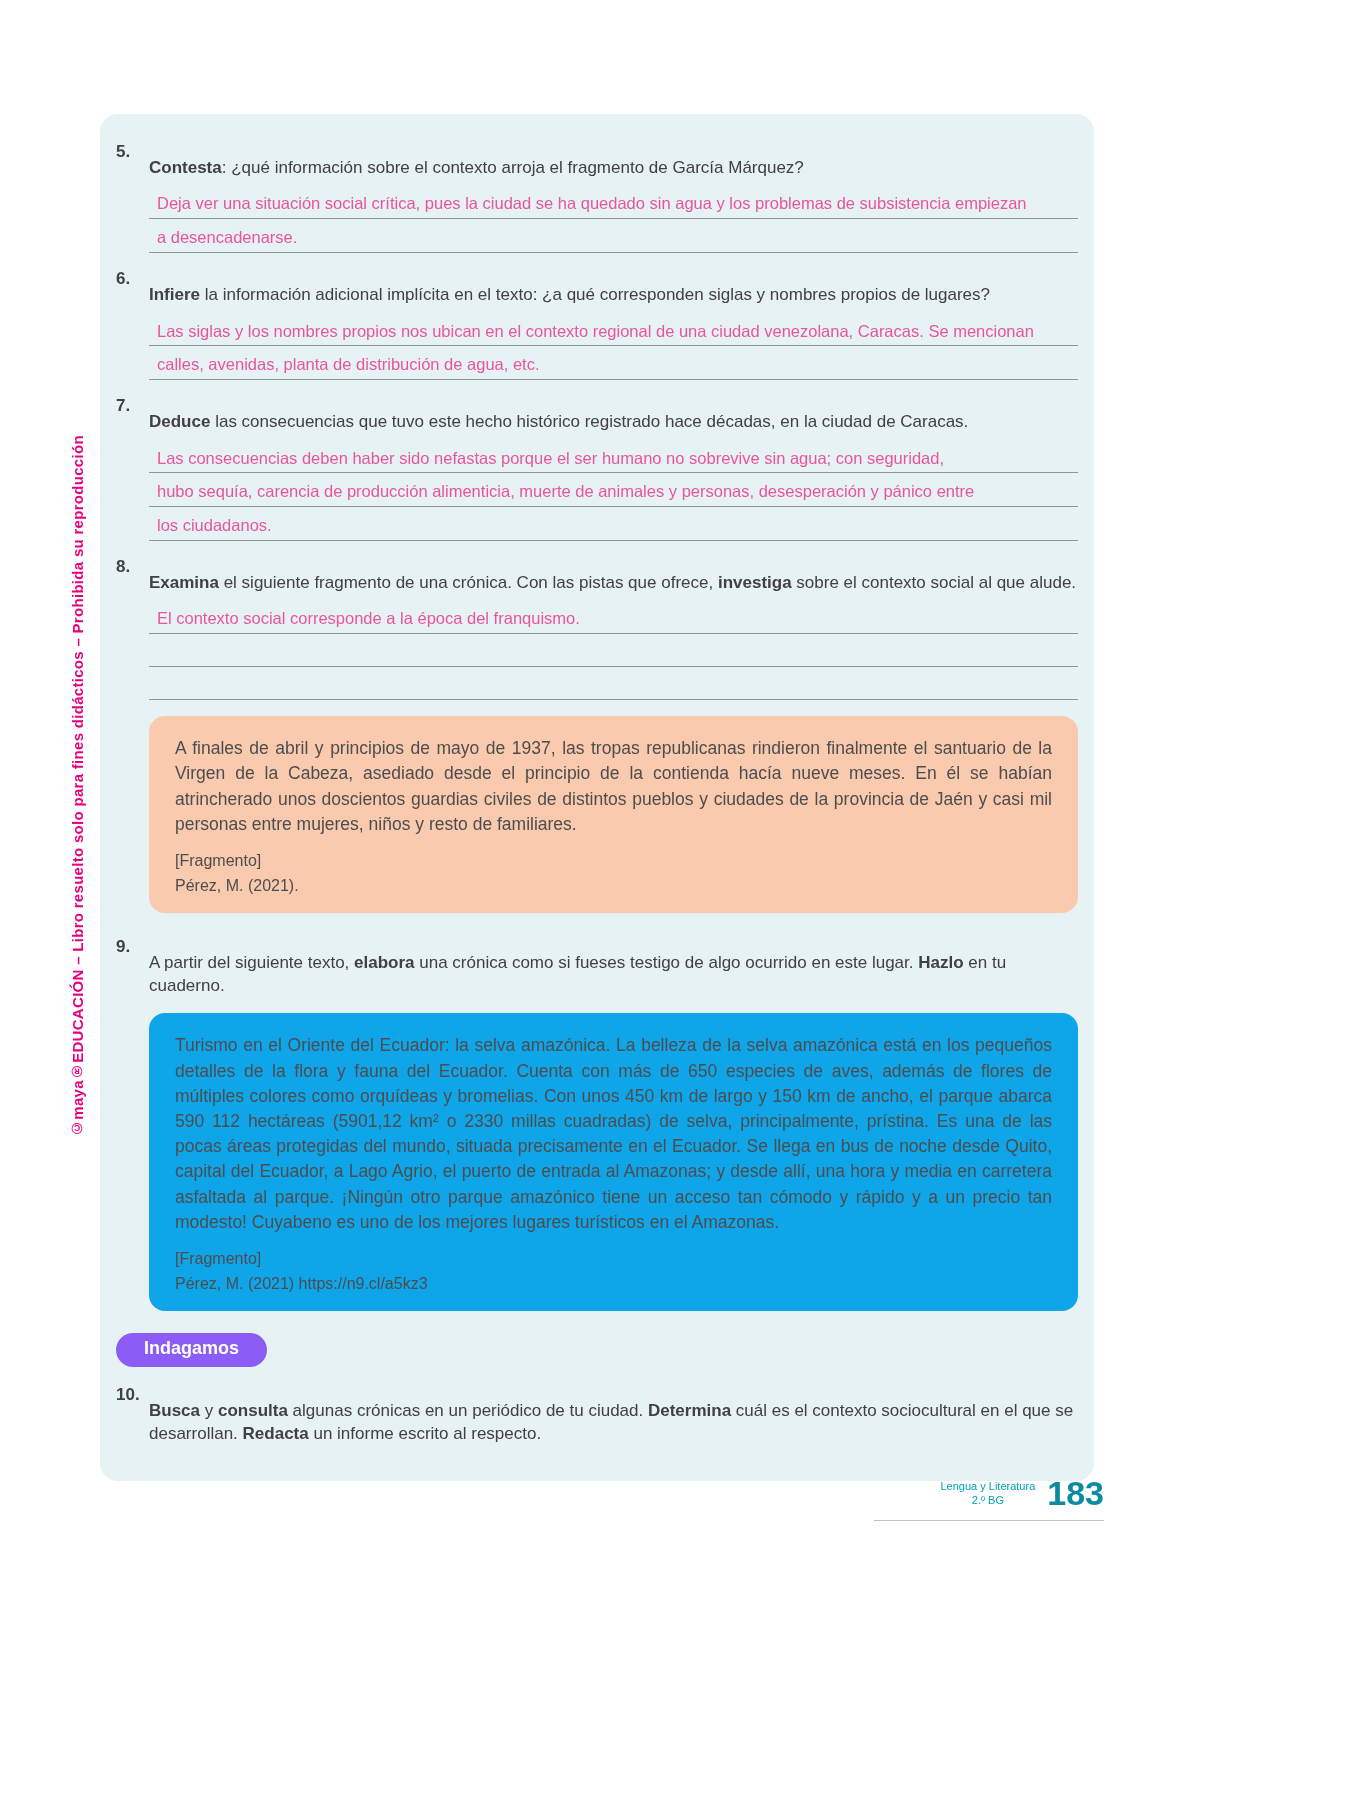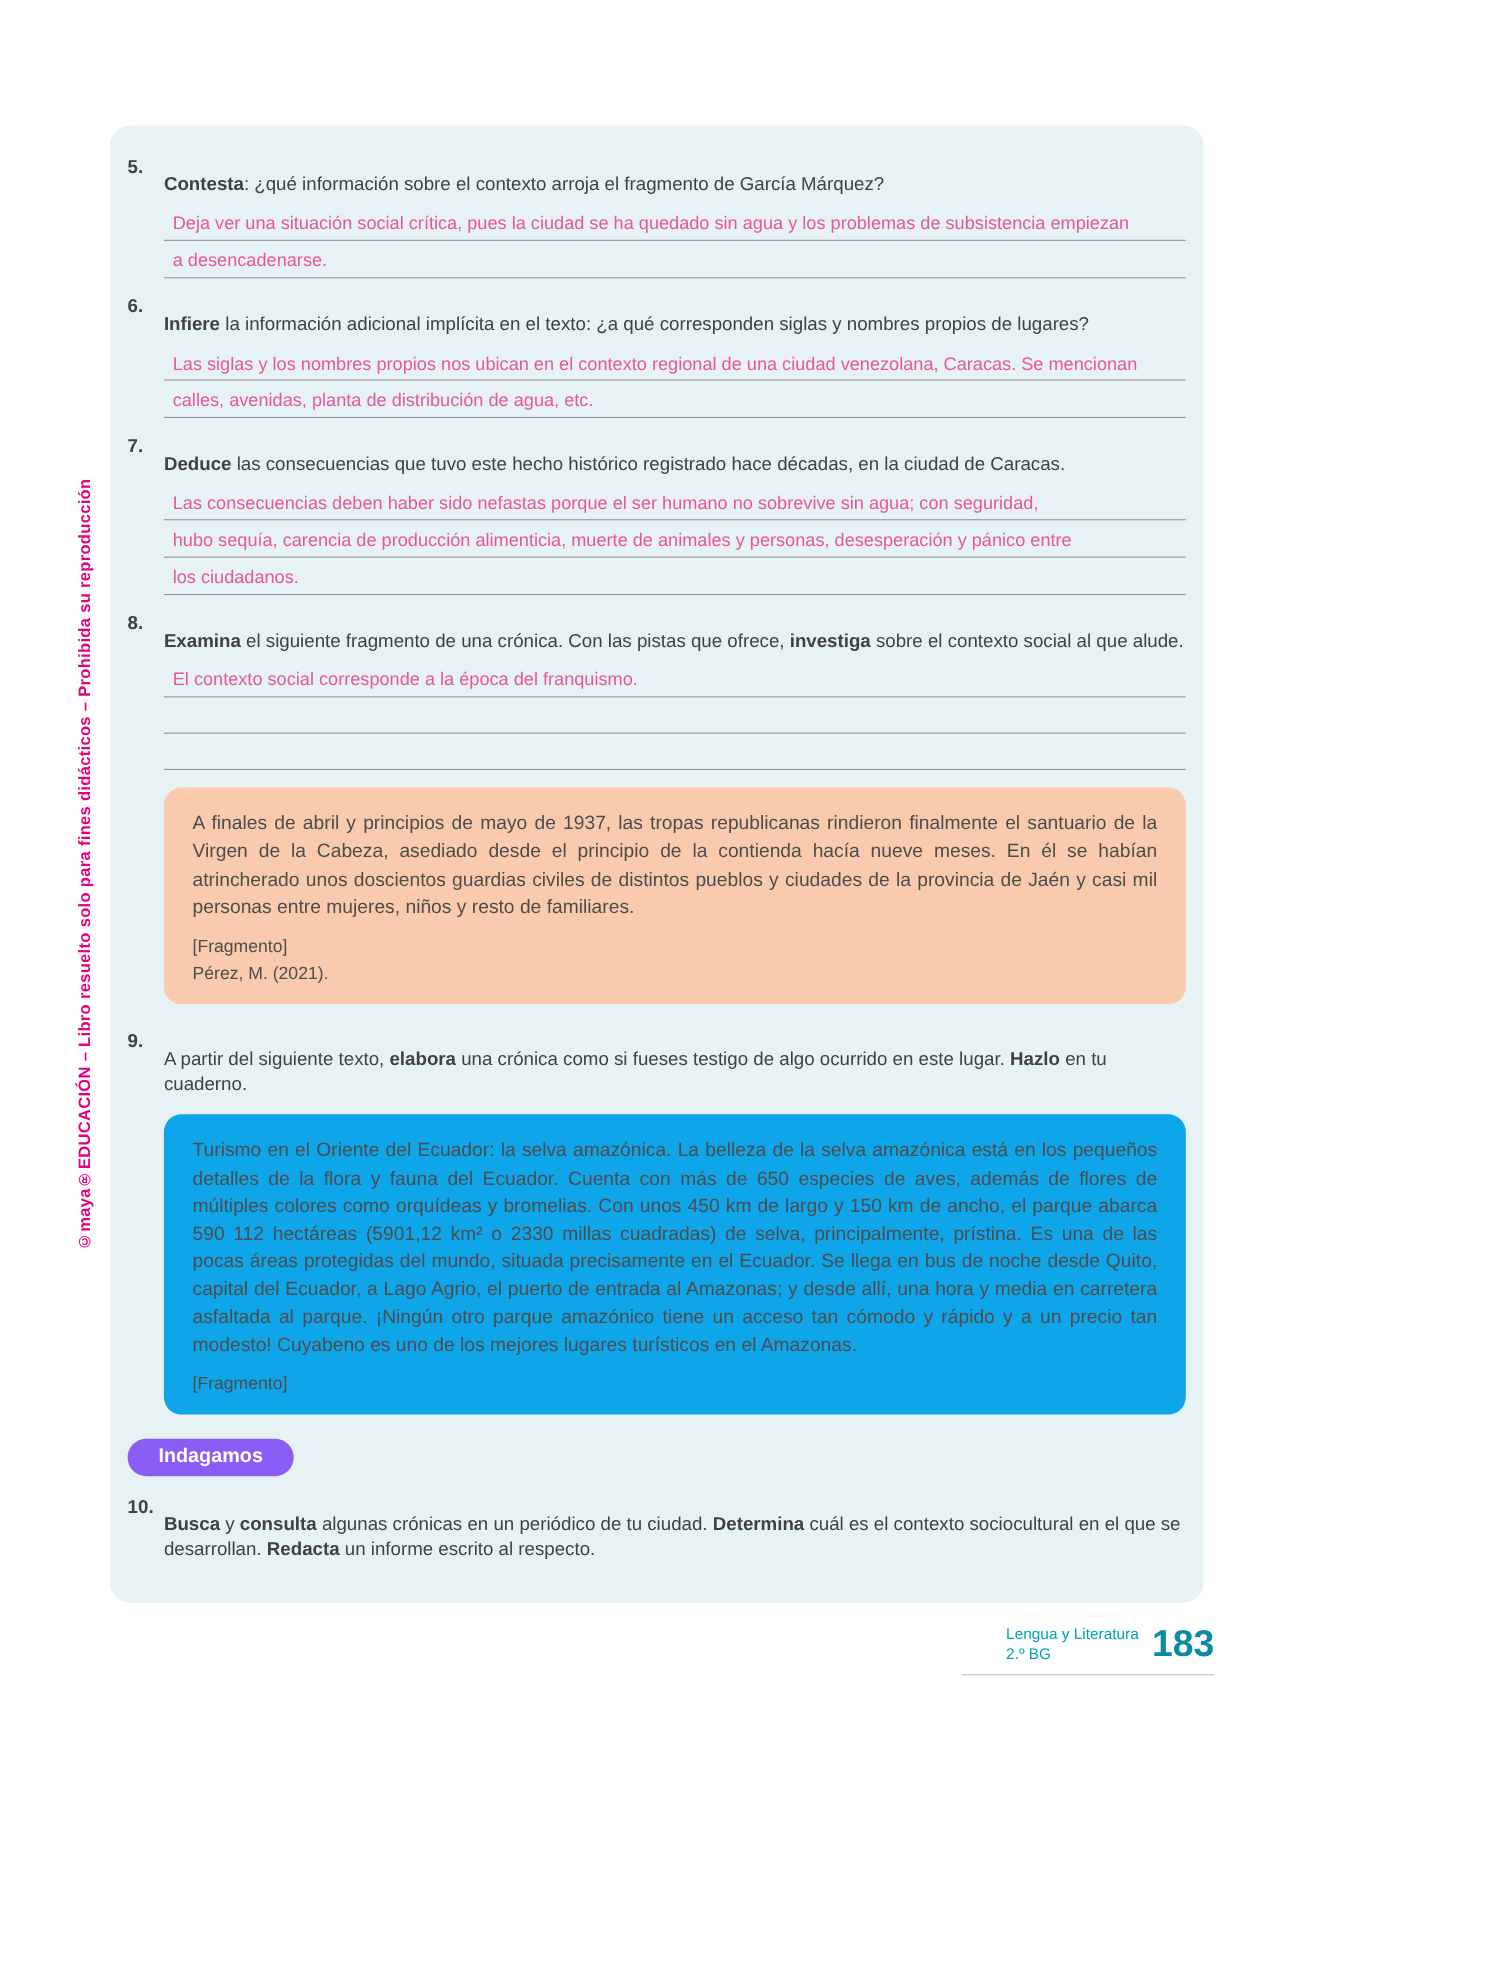"Pérez, M. (2021) https://n9.cl/a5kz3" div { html: none -> <div>Pérez, M. (2021) https://n9.cl/a5kz3</div> }
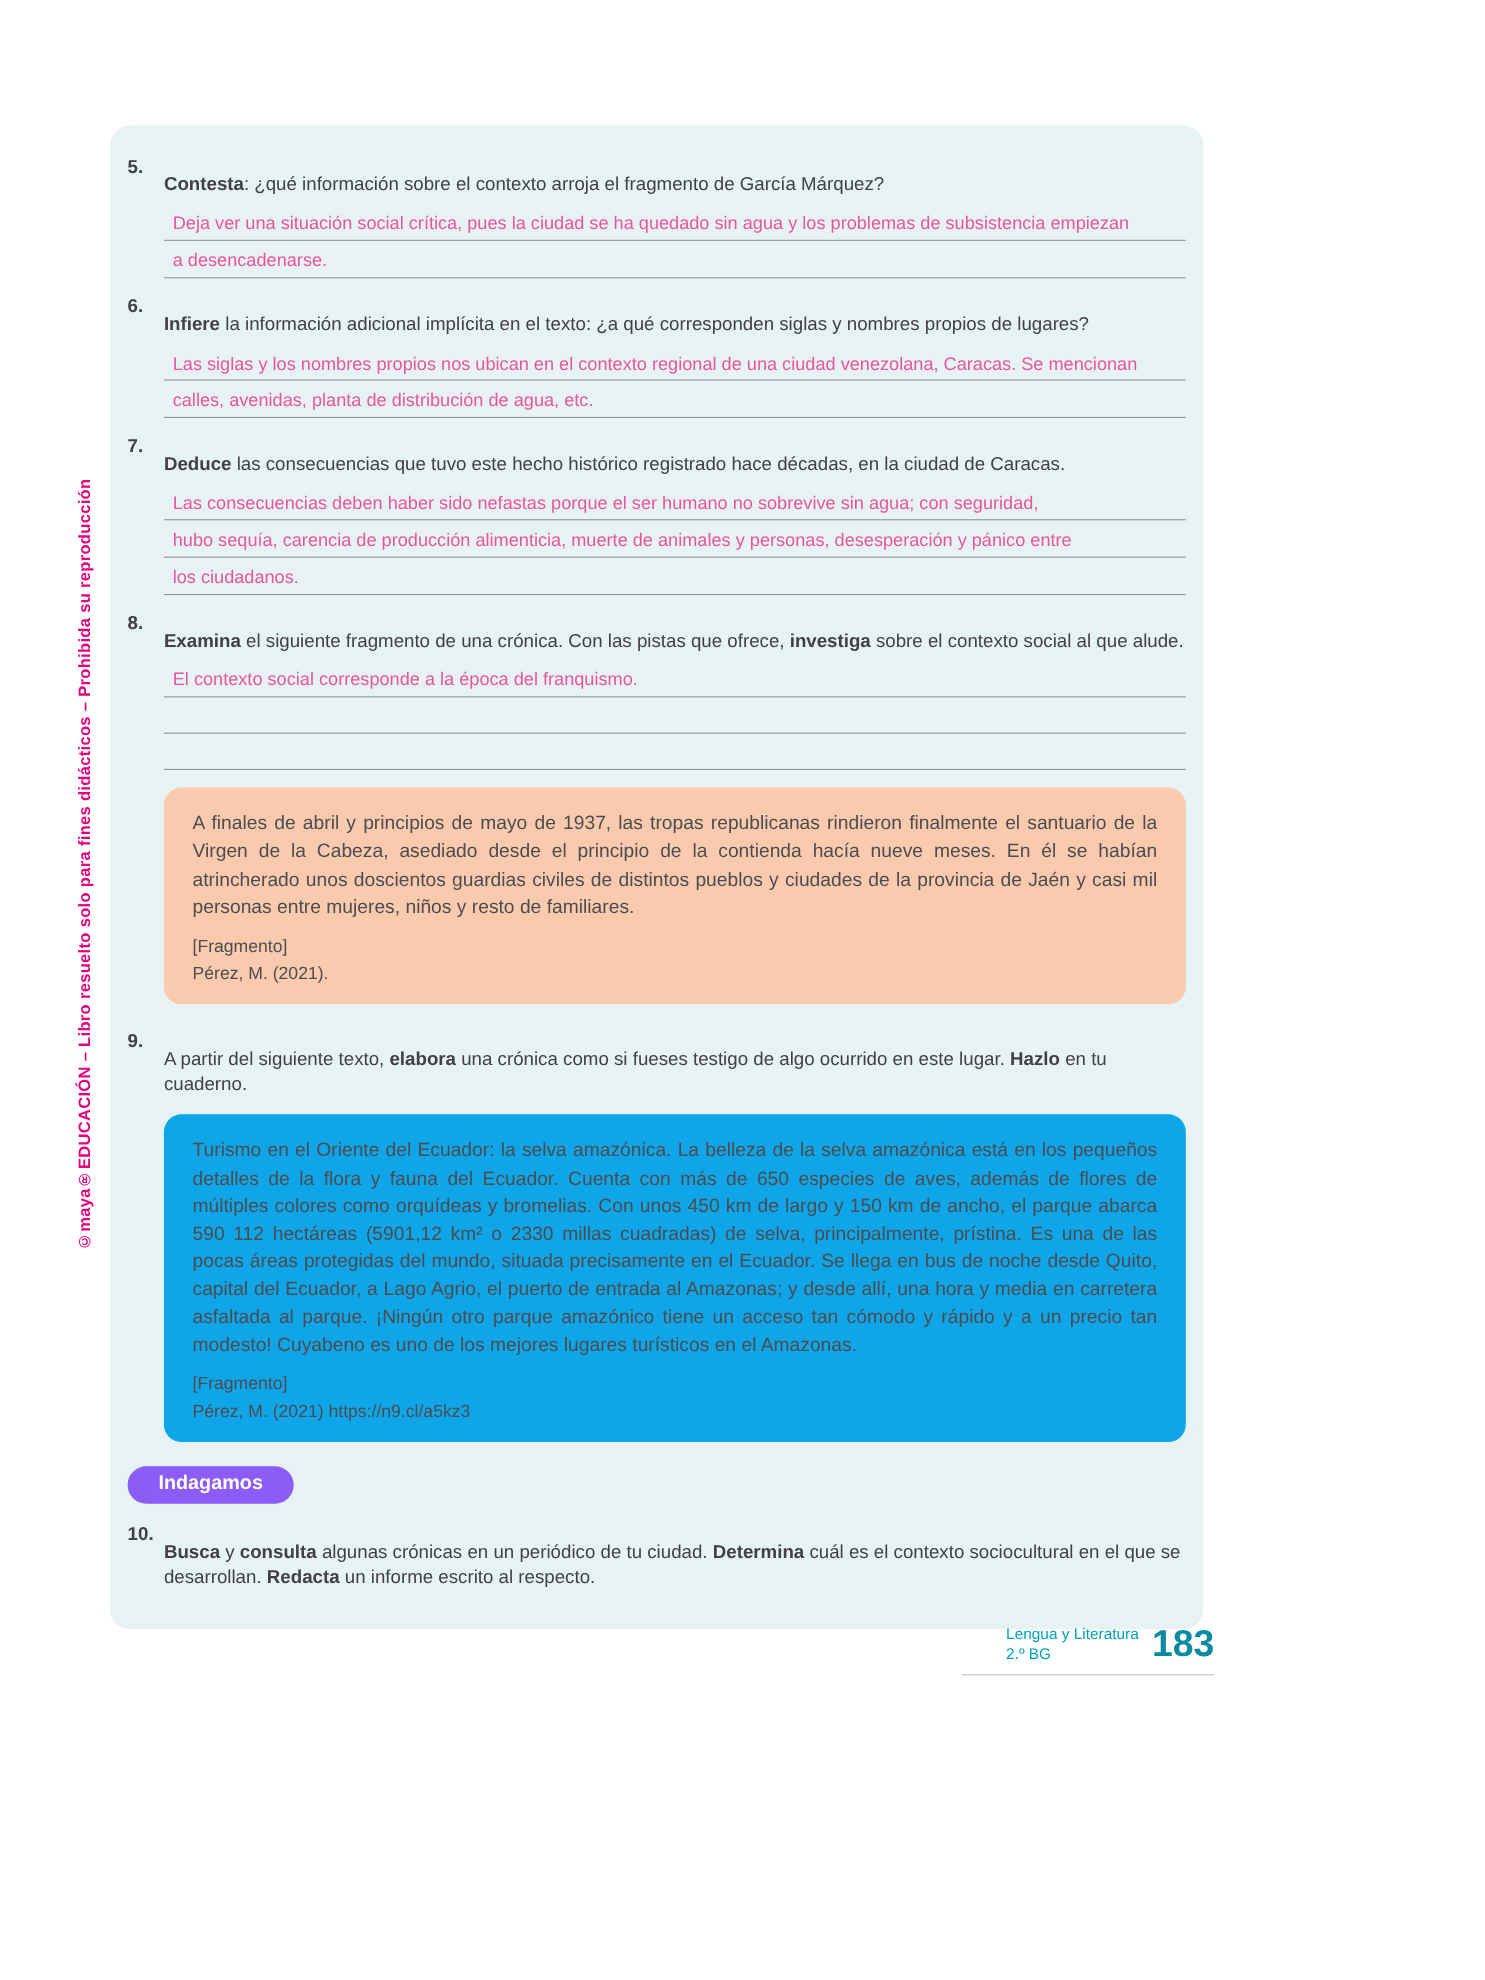"Lengua y Literatura" .footer-meta { font-size: 14px -> 11px; text-align: left -> center }
